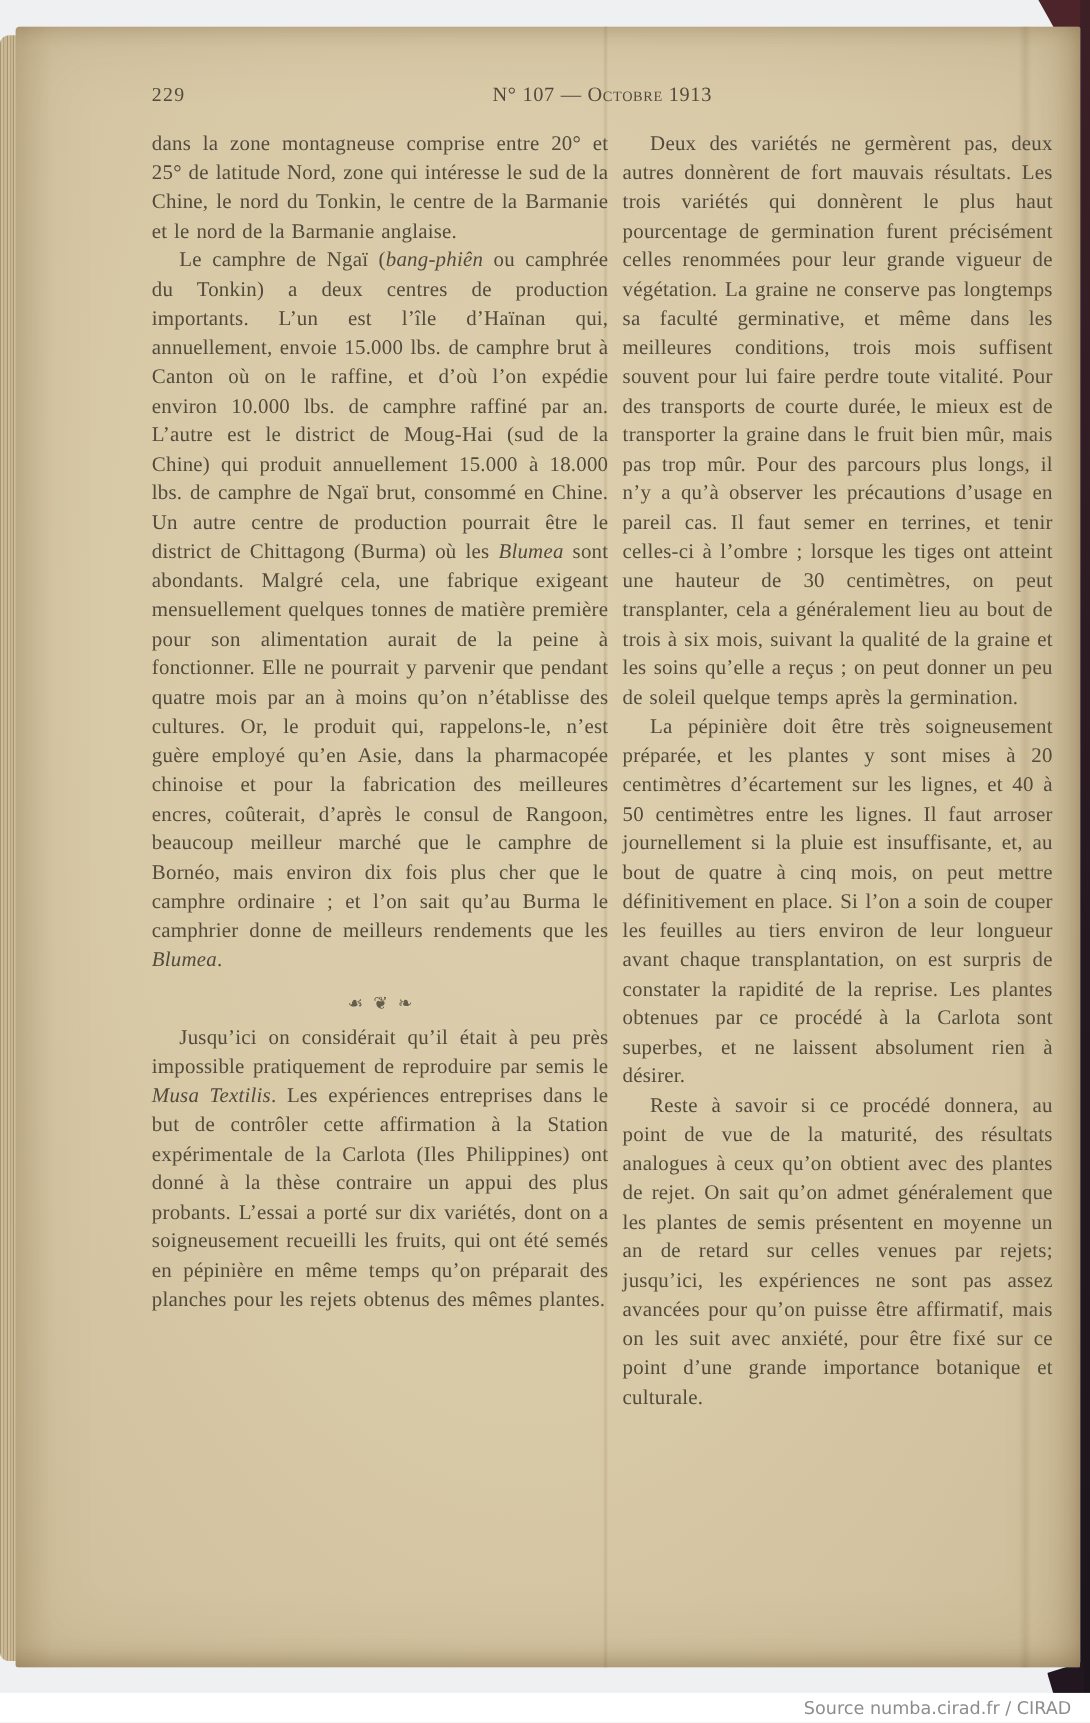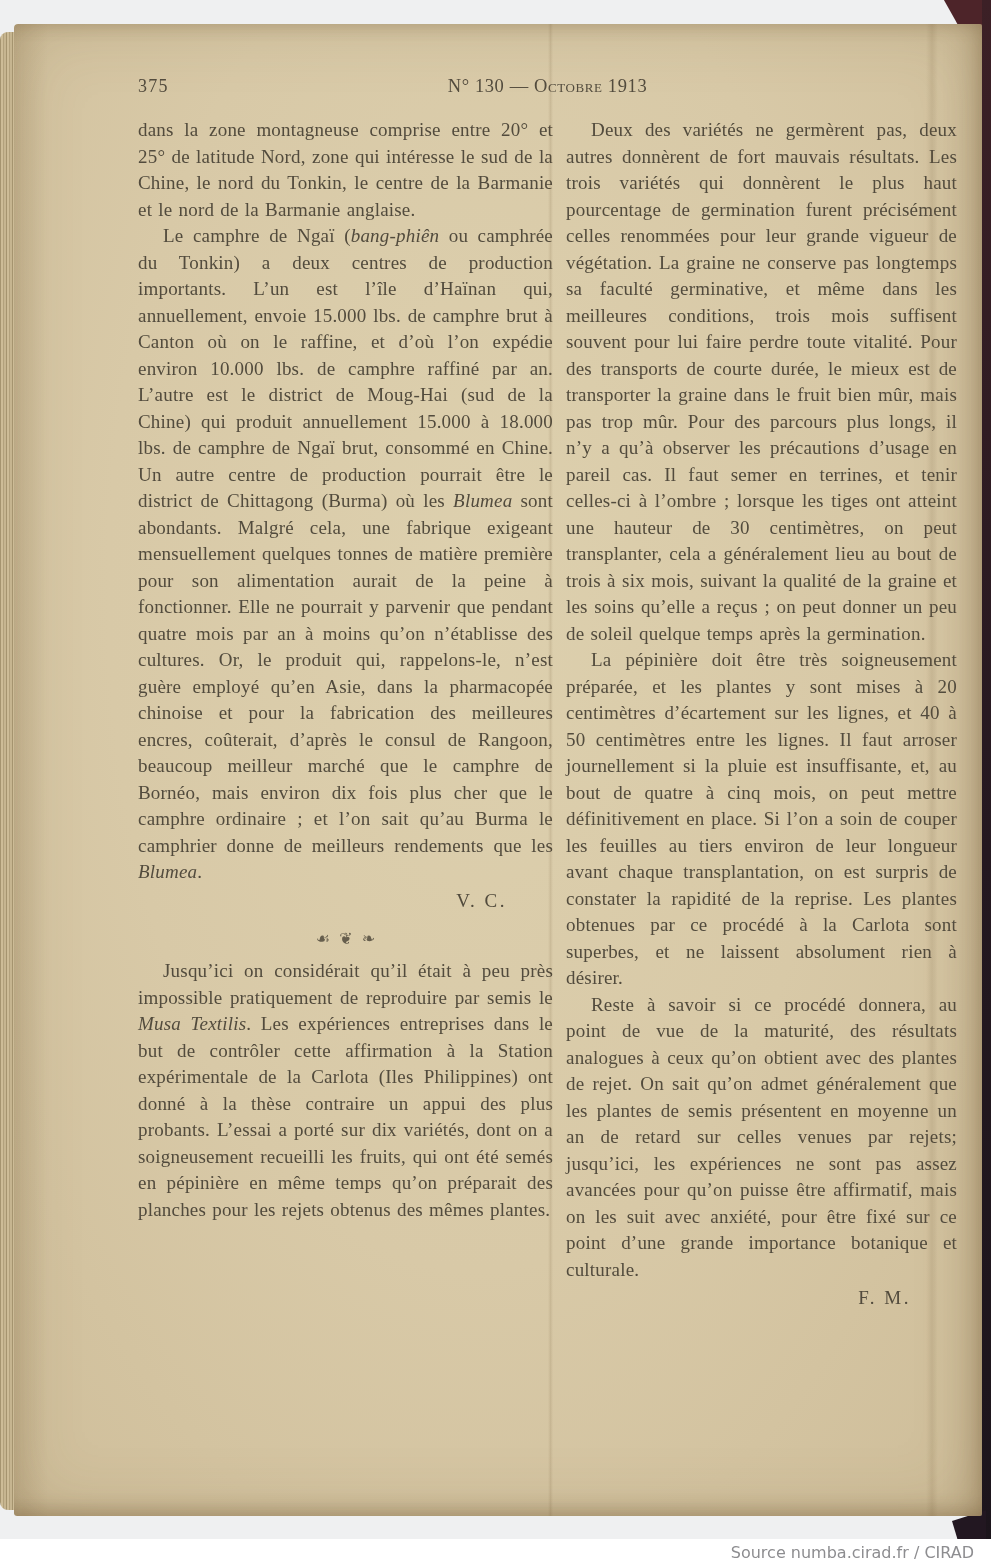"375" span.page-num { text: 375 -> 229 }
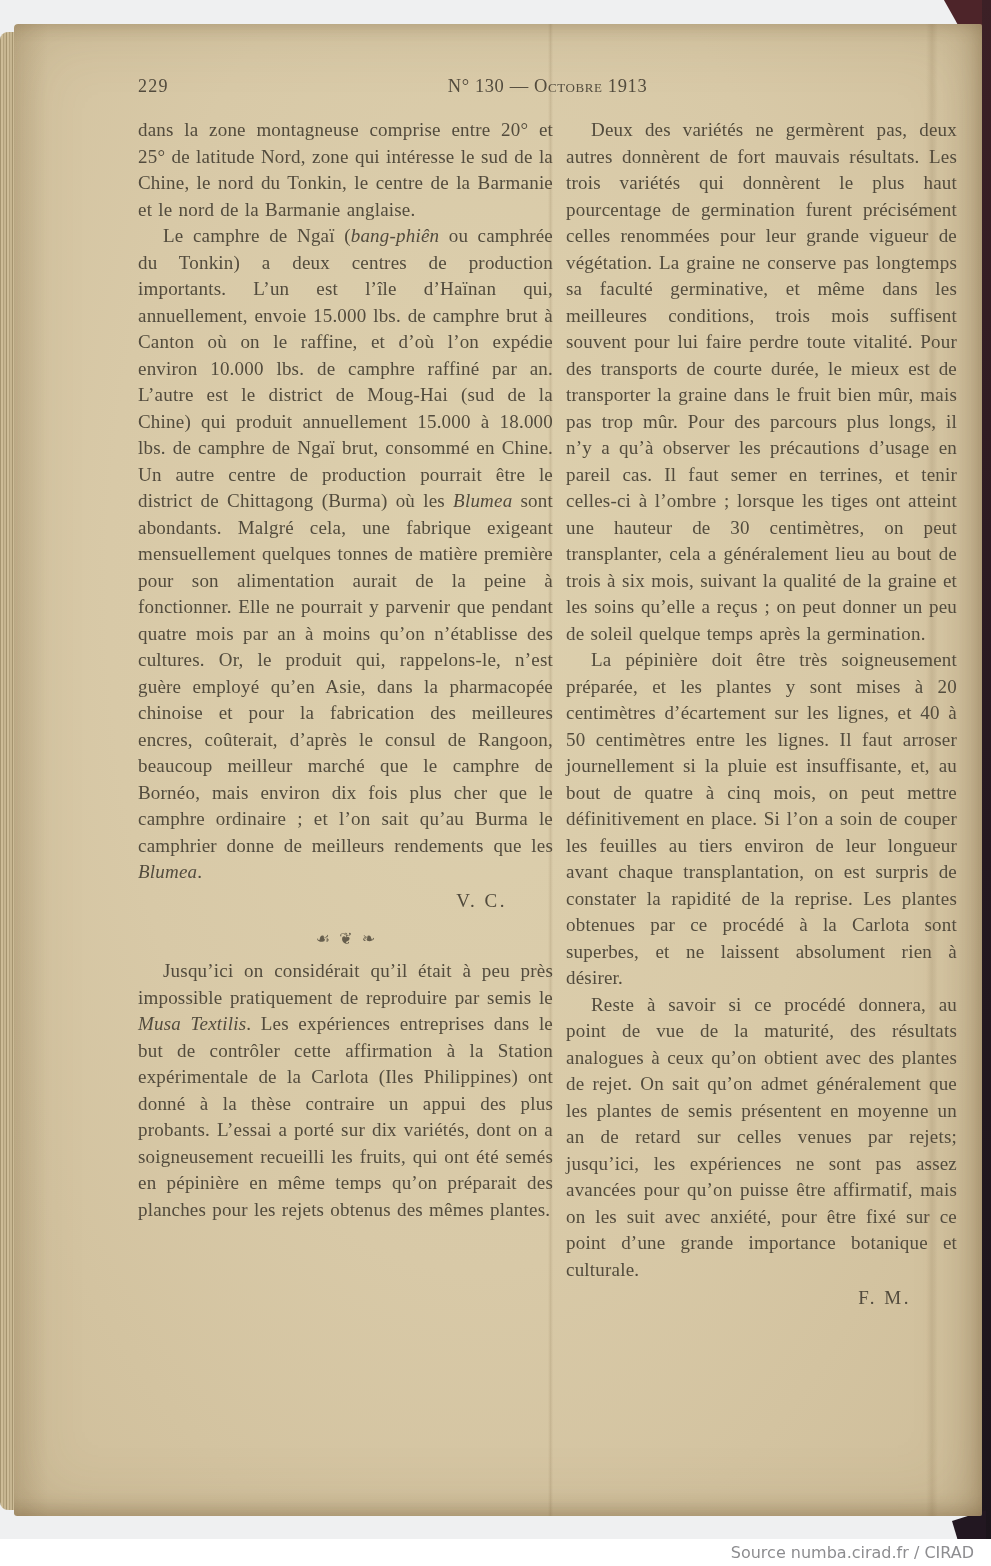"N° 130 —" span { text: 130 -> 107 }
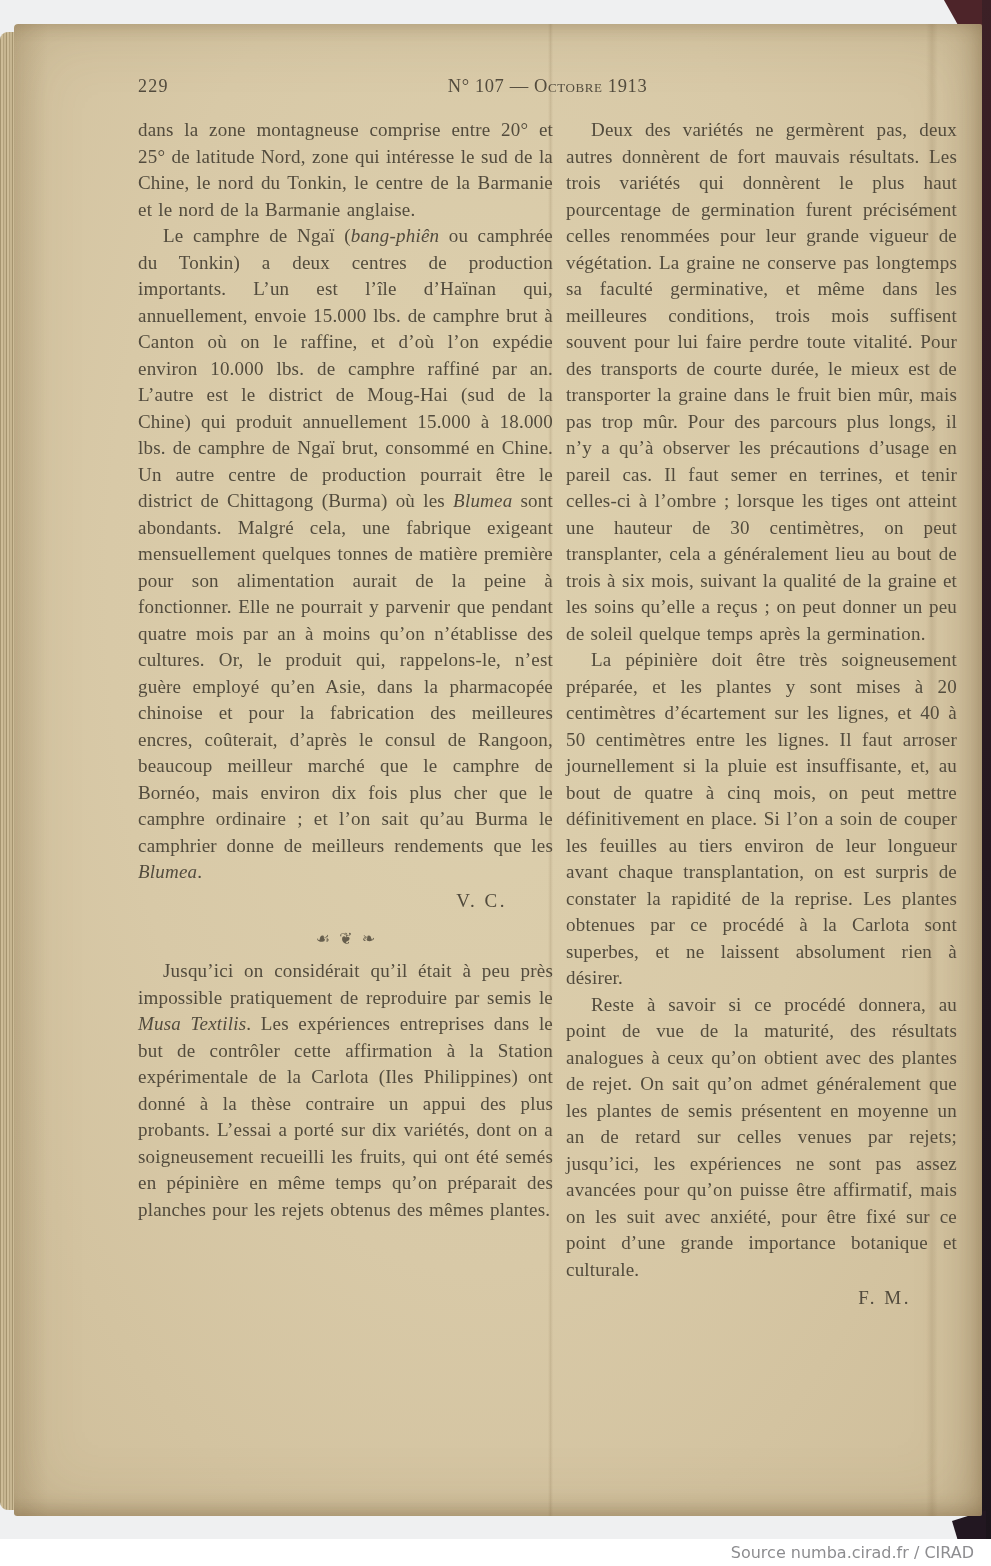"V. C." p.signature { html: <p>V. C.</p> -> none }
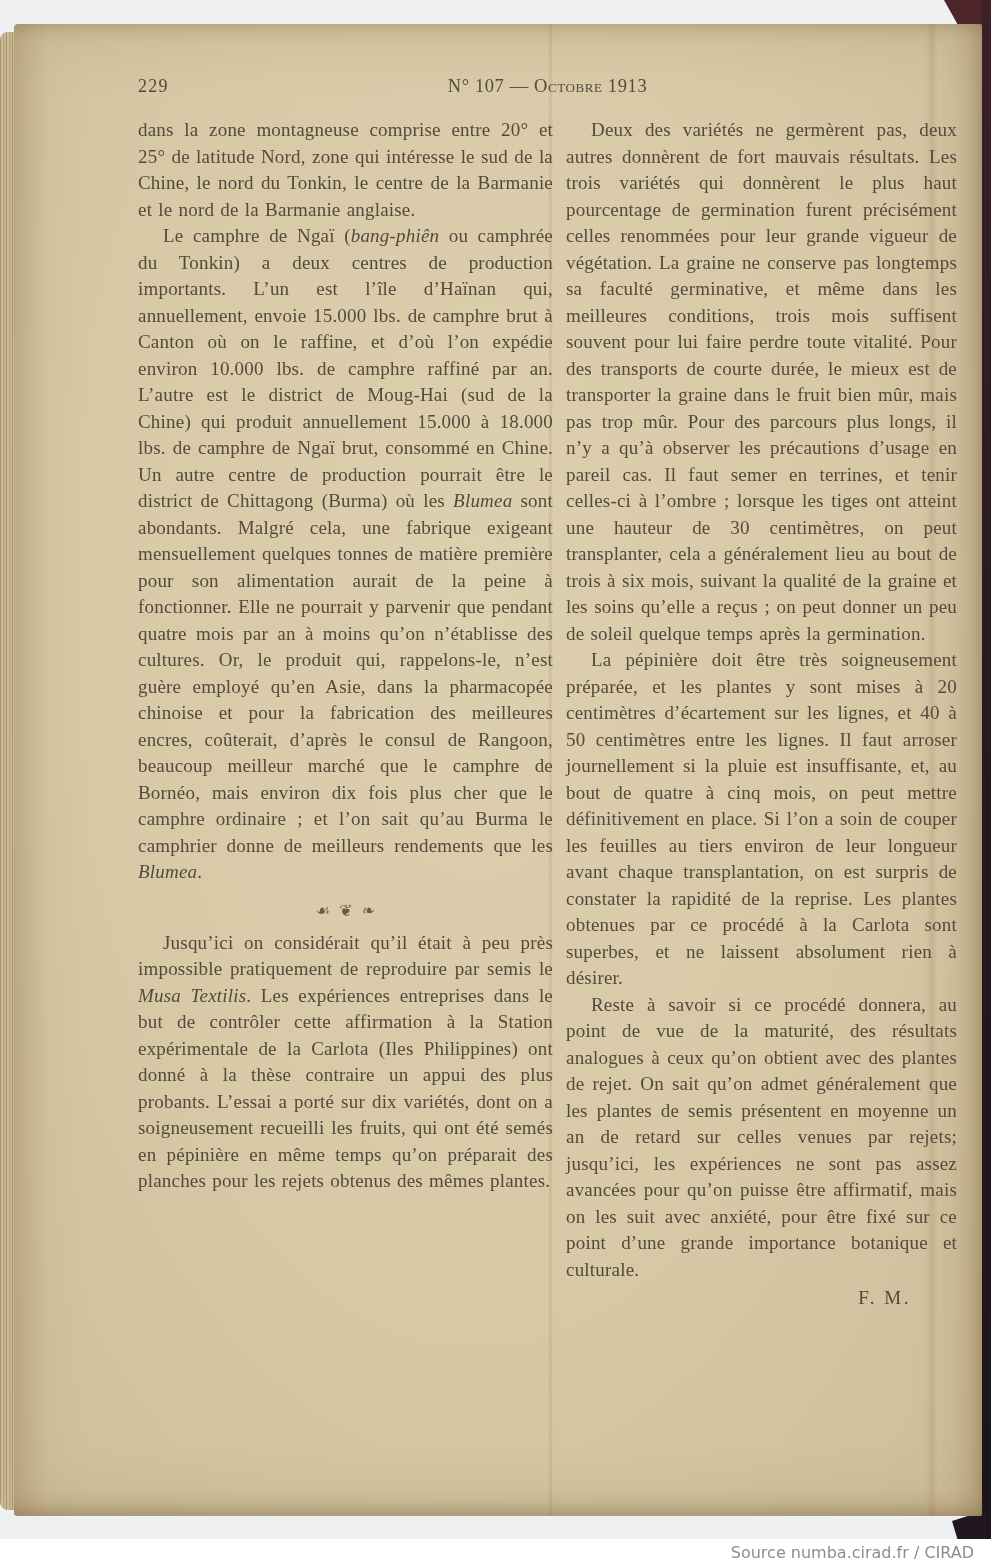"F. M." p.signature { html: <p>F. M.</p> -> none }
